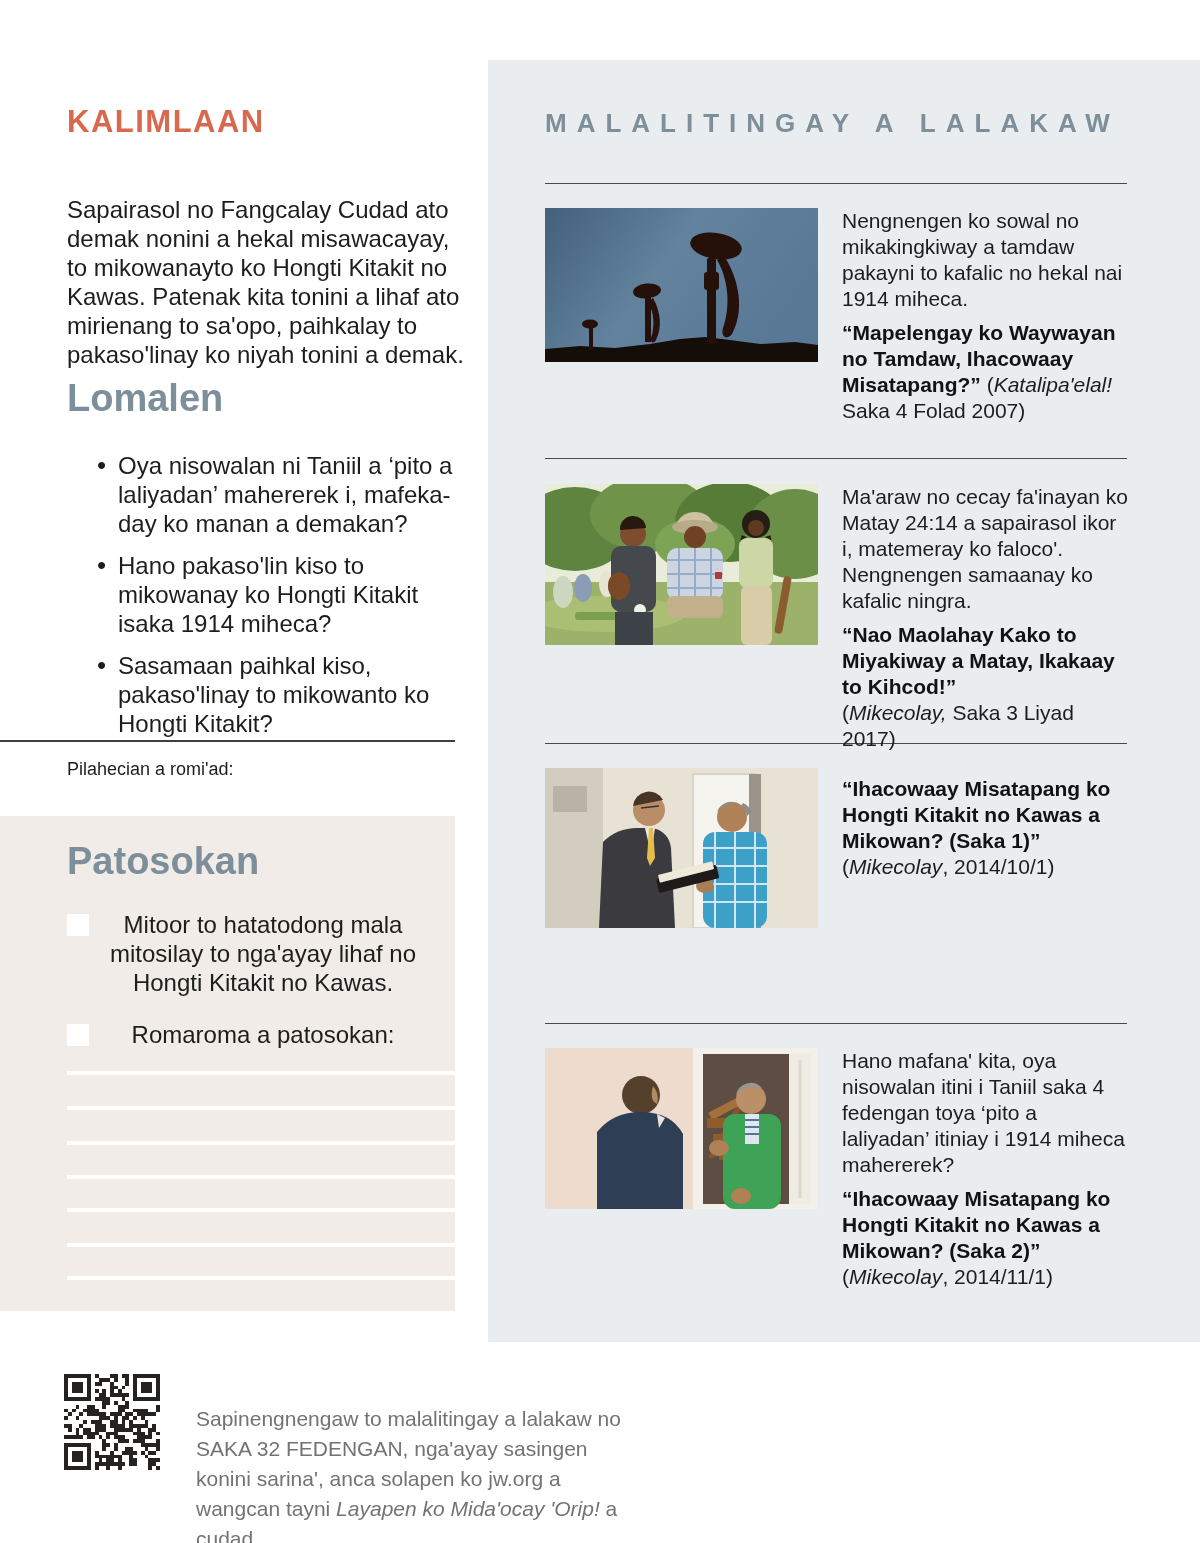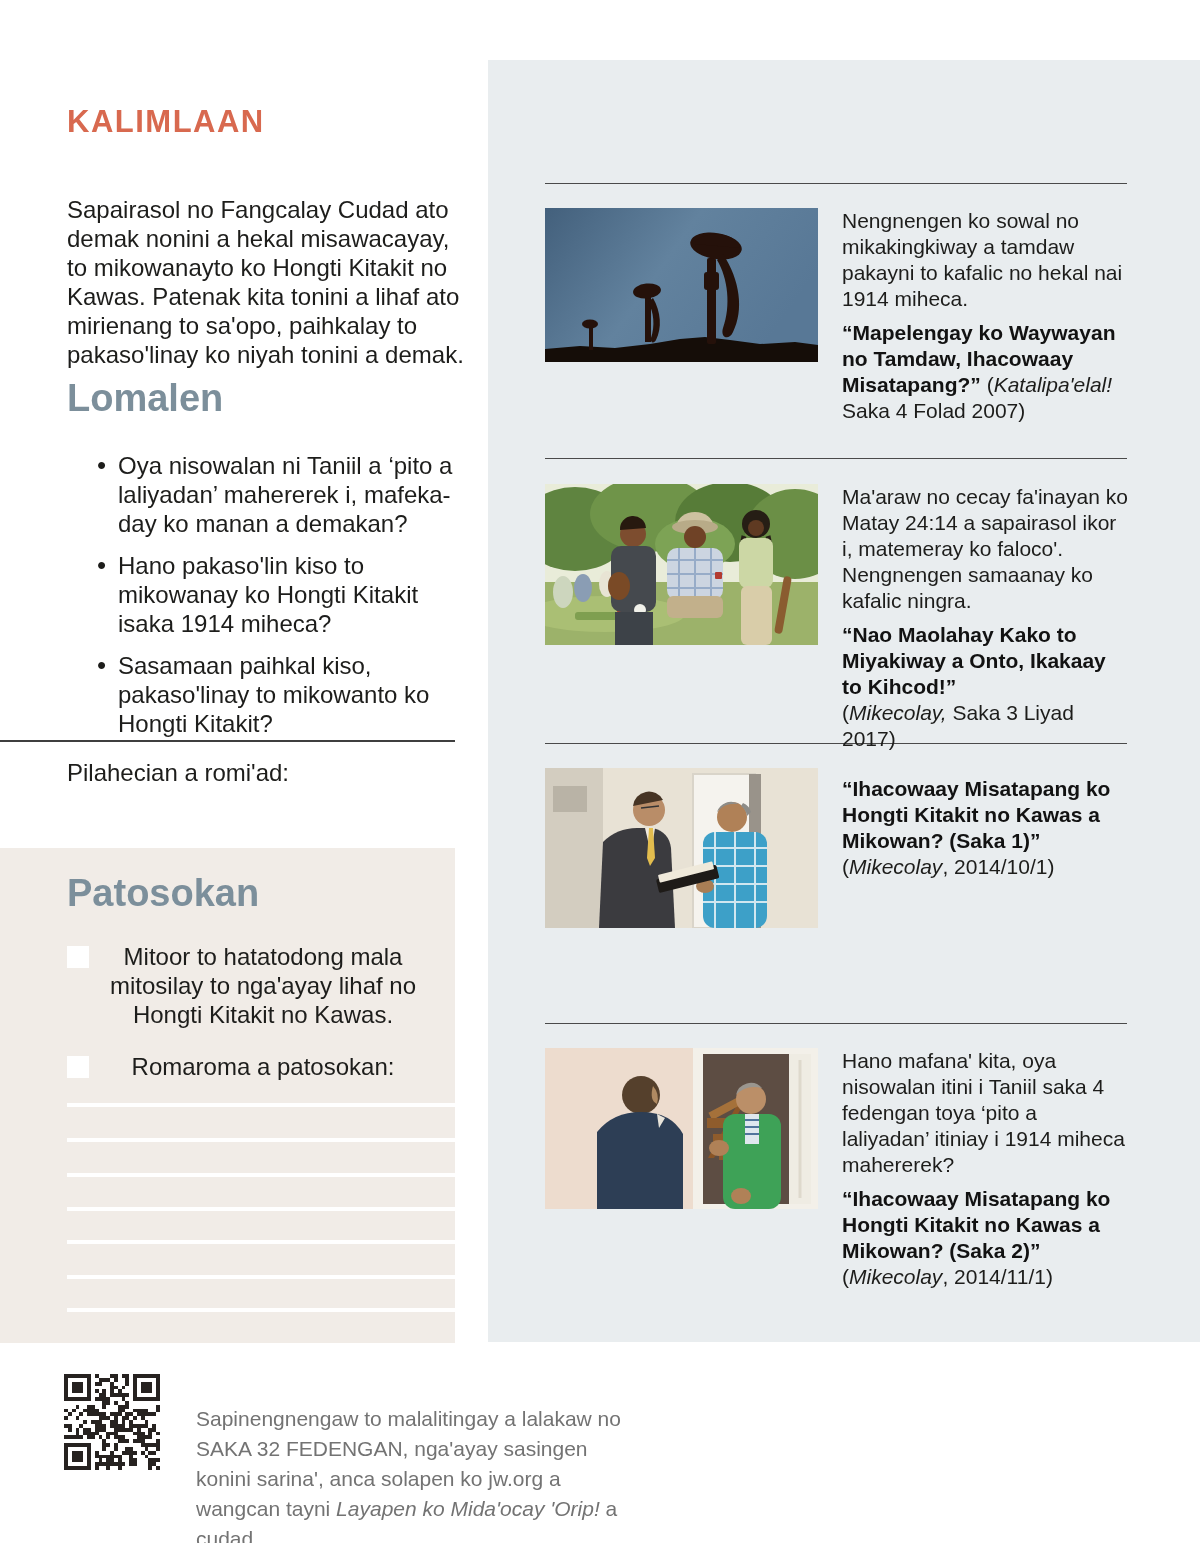"MALALITINGAY A LALAKAW" div.right-title { html: none -> <div>MALALITINGAY A LALAKAW</div> }
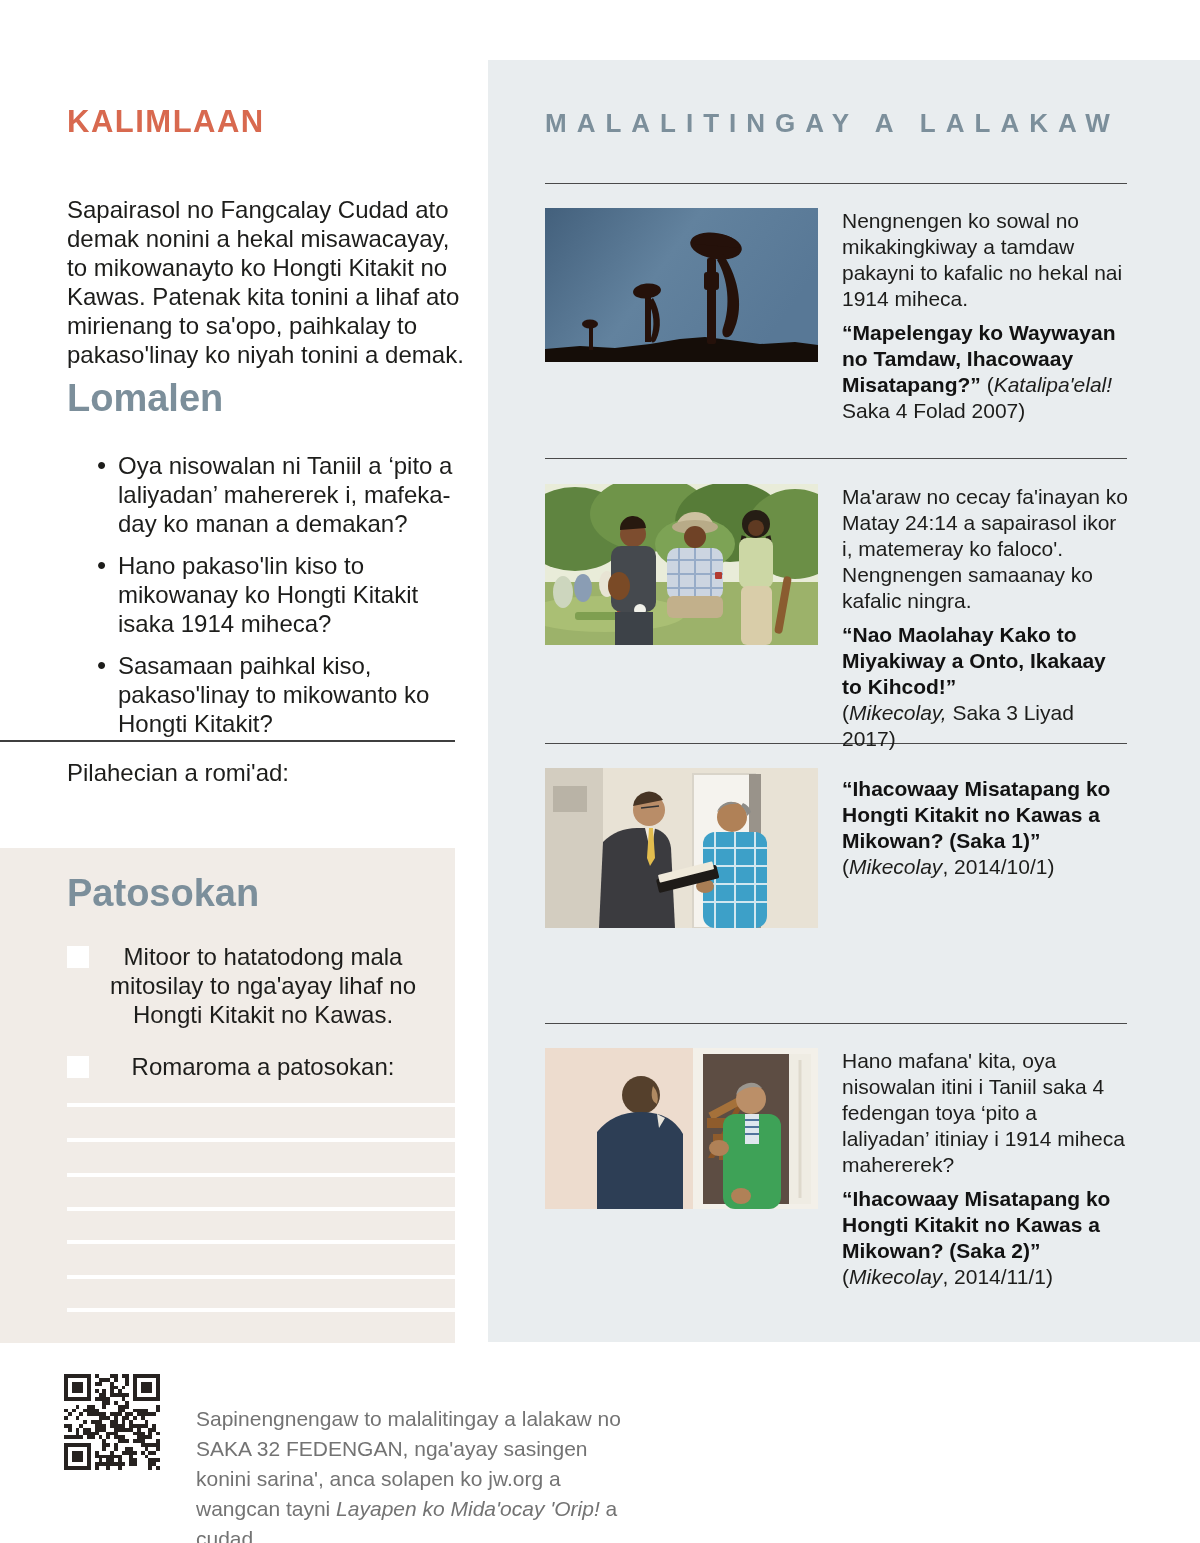"“Nao Maolahay Kako to Miyakiway" span.t { text: Onto -> Matay }
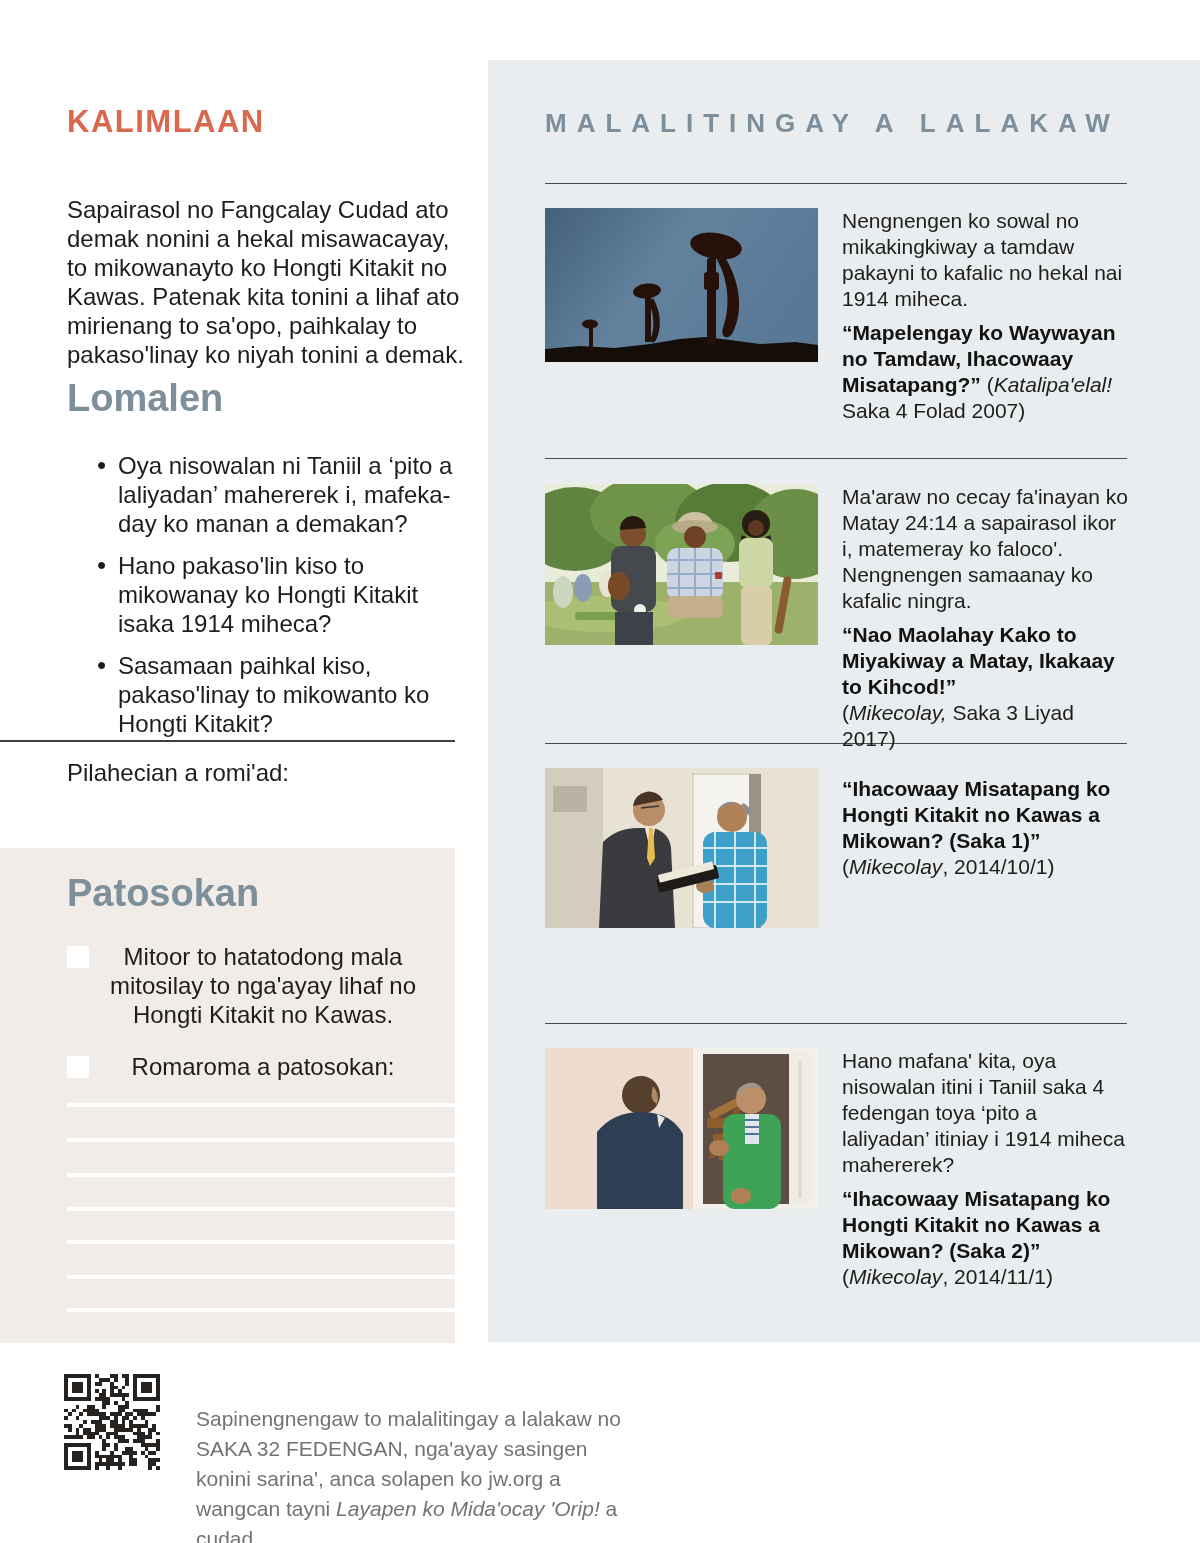"Pilahecian a romi'ad:" .date-label { font-size: 24px -> 18px }
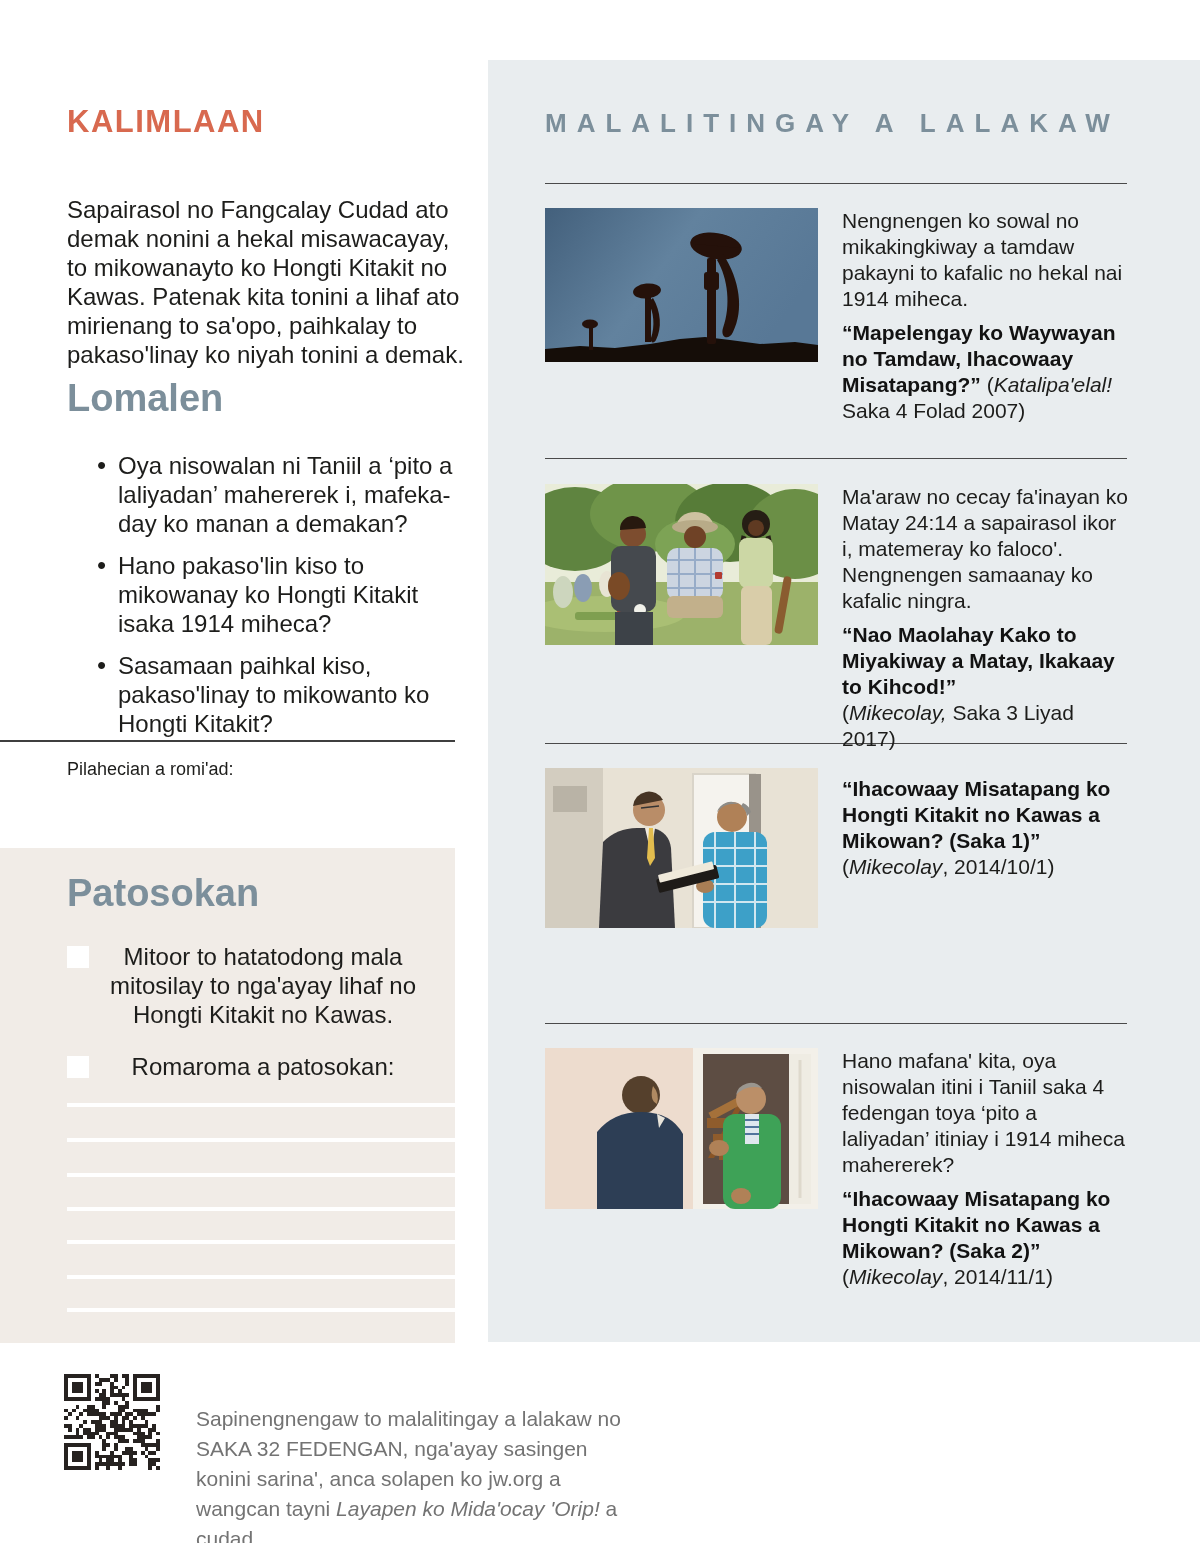"Patosokan" .goals-box { top: 848px -> 816px }
